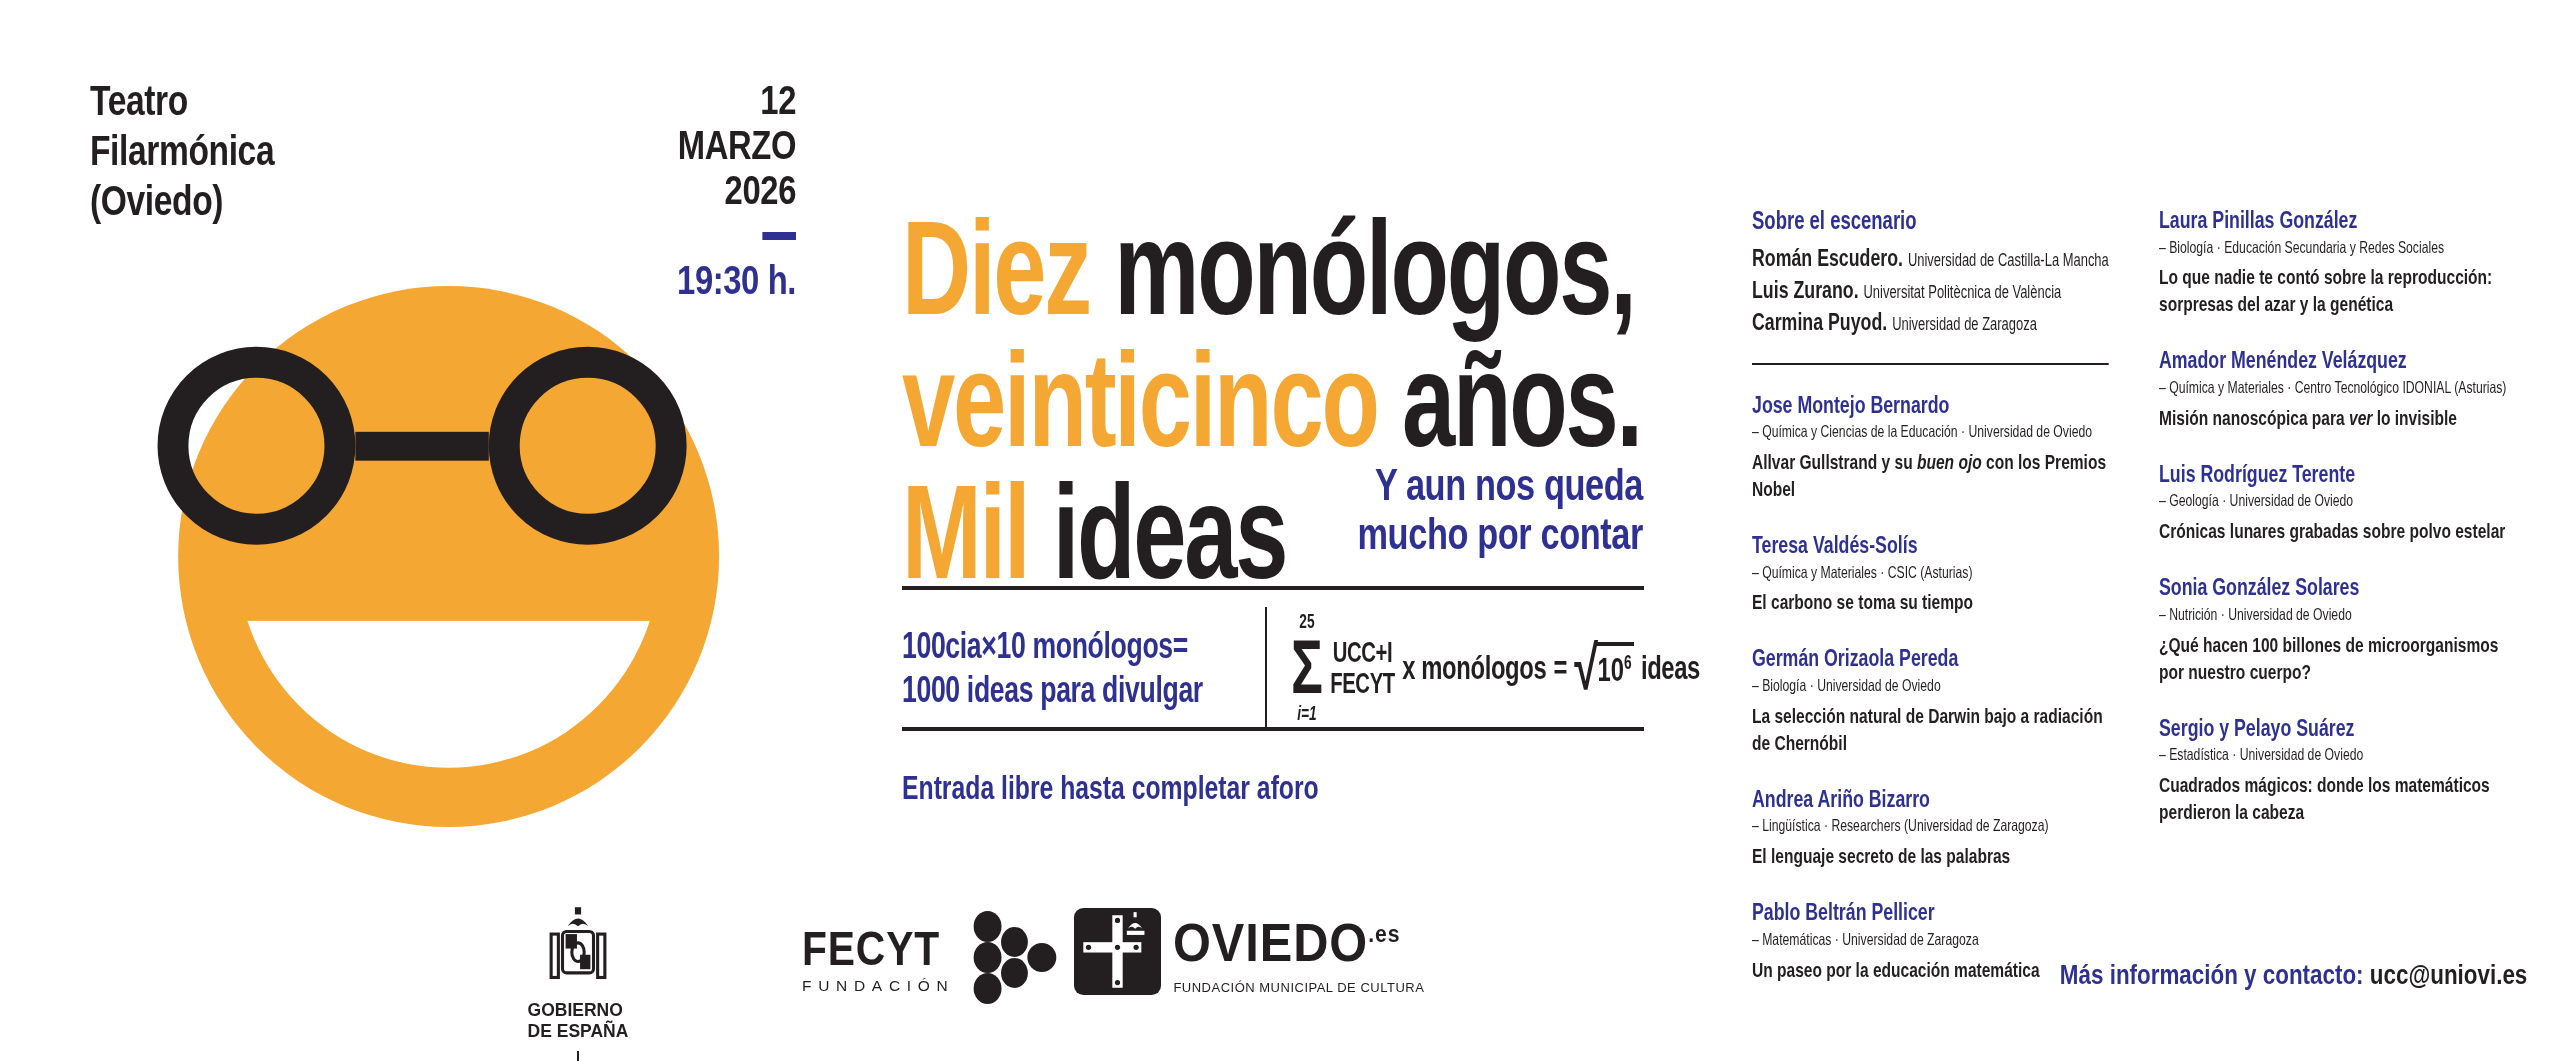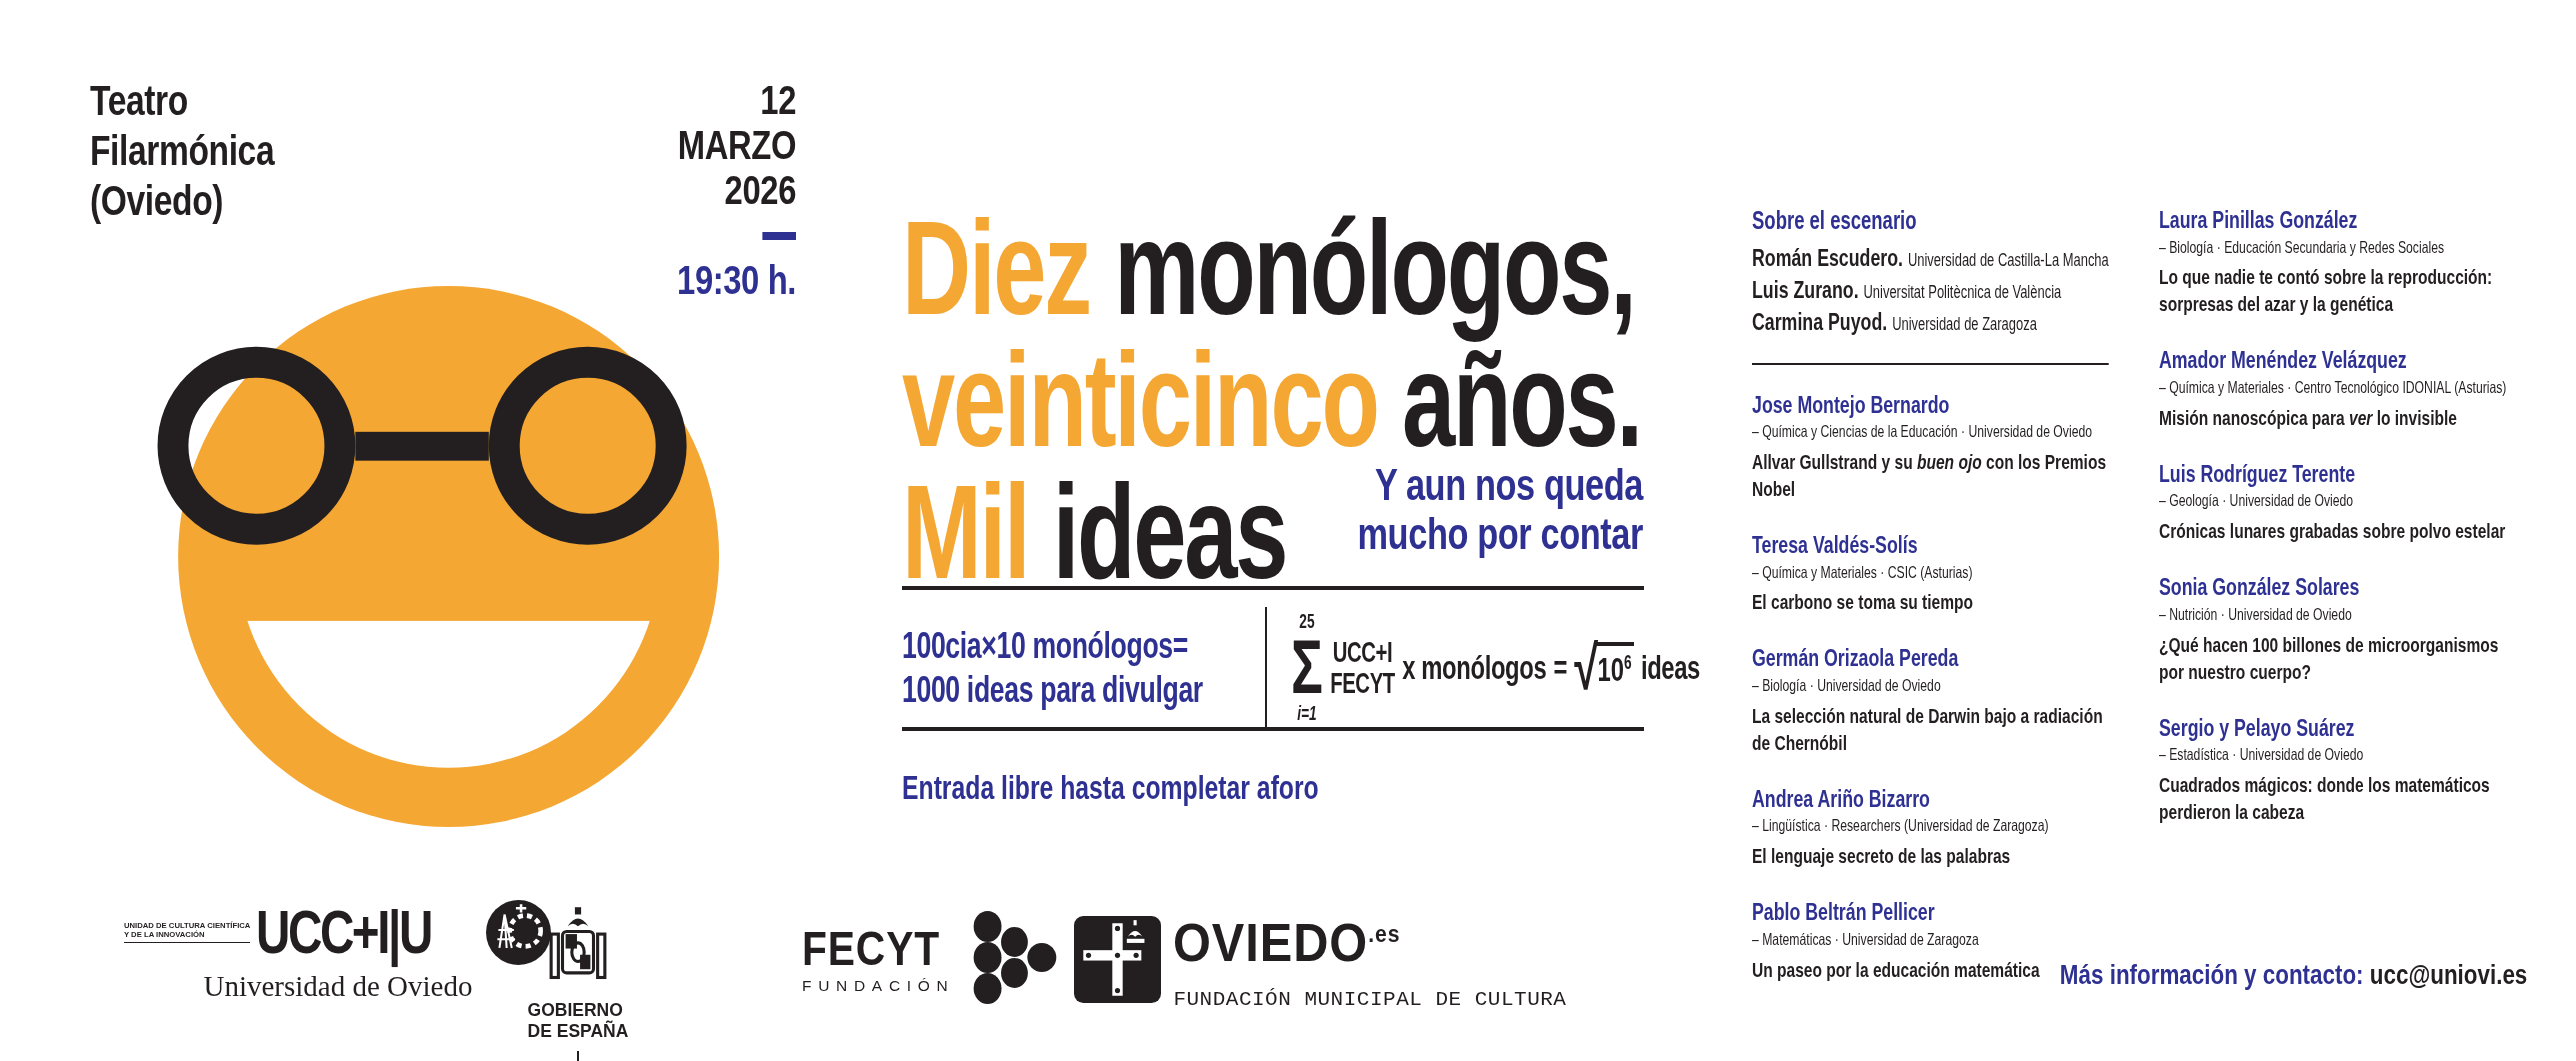"UNIDAD DE CULTURA CIENTÍFICA" div.footer-item { html: <div> <div> <div> <div>UNIDAD DE CULTURA CIENTÍFICA</div> <div>Y DE LA INNOVACIÓN</div> </div> <div>UCC+I|U</div> <svg> <circle></circle> <circle></circle> <path></path> <path></path> </svg> </div> <div>Universidad de Oviedo</div> </div> -> none }
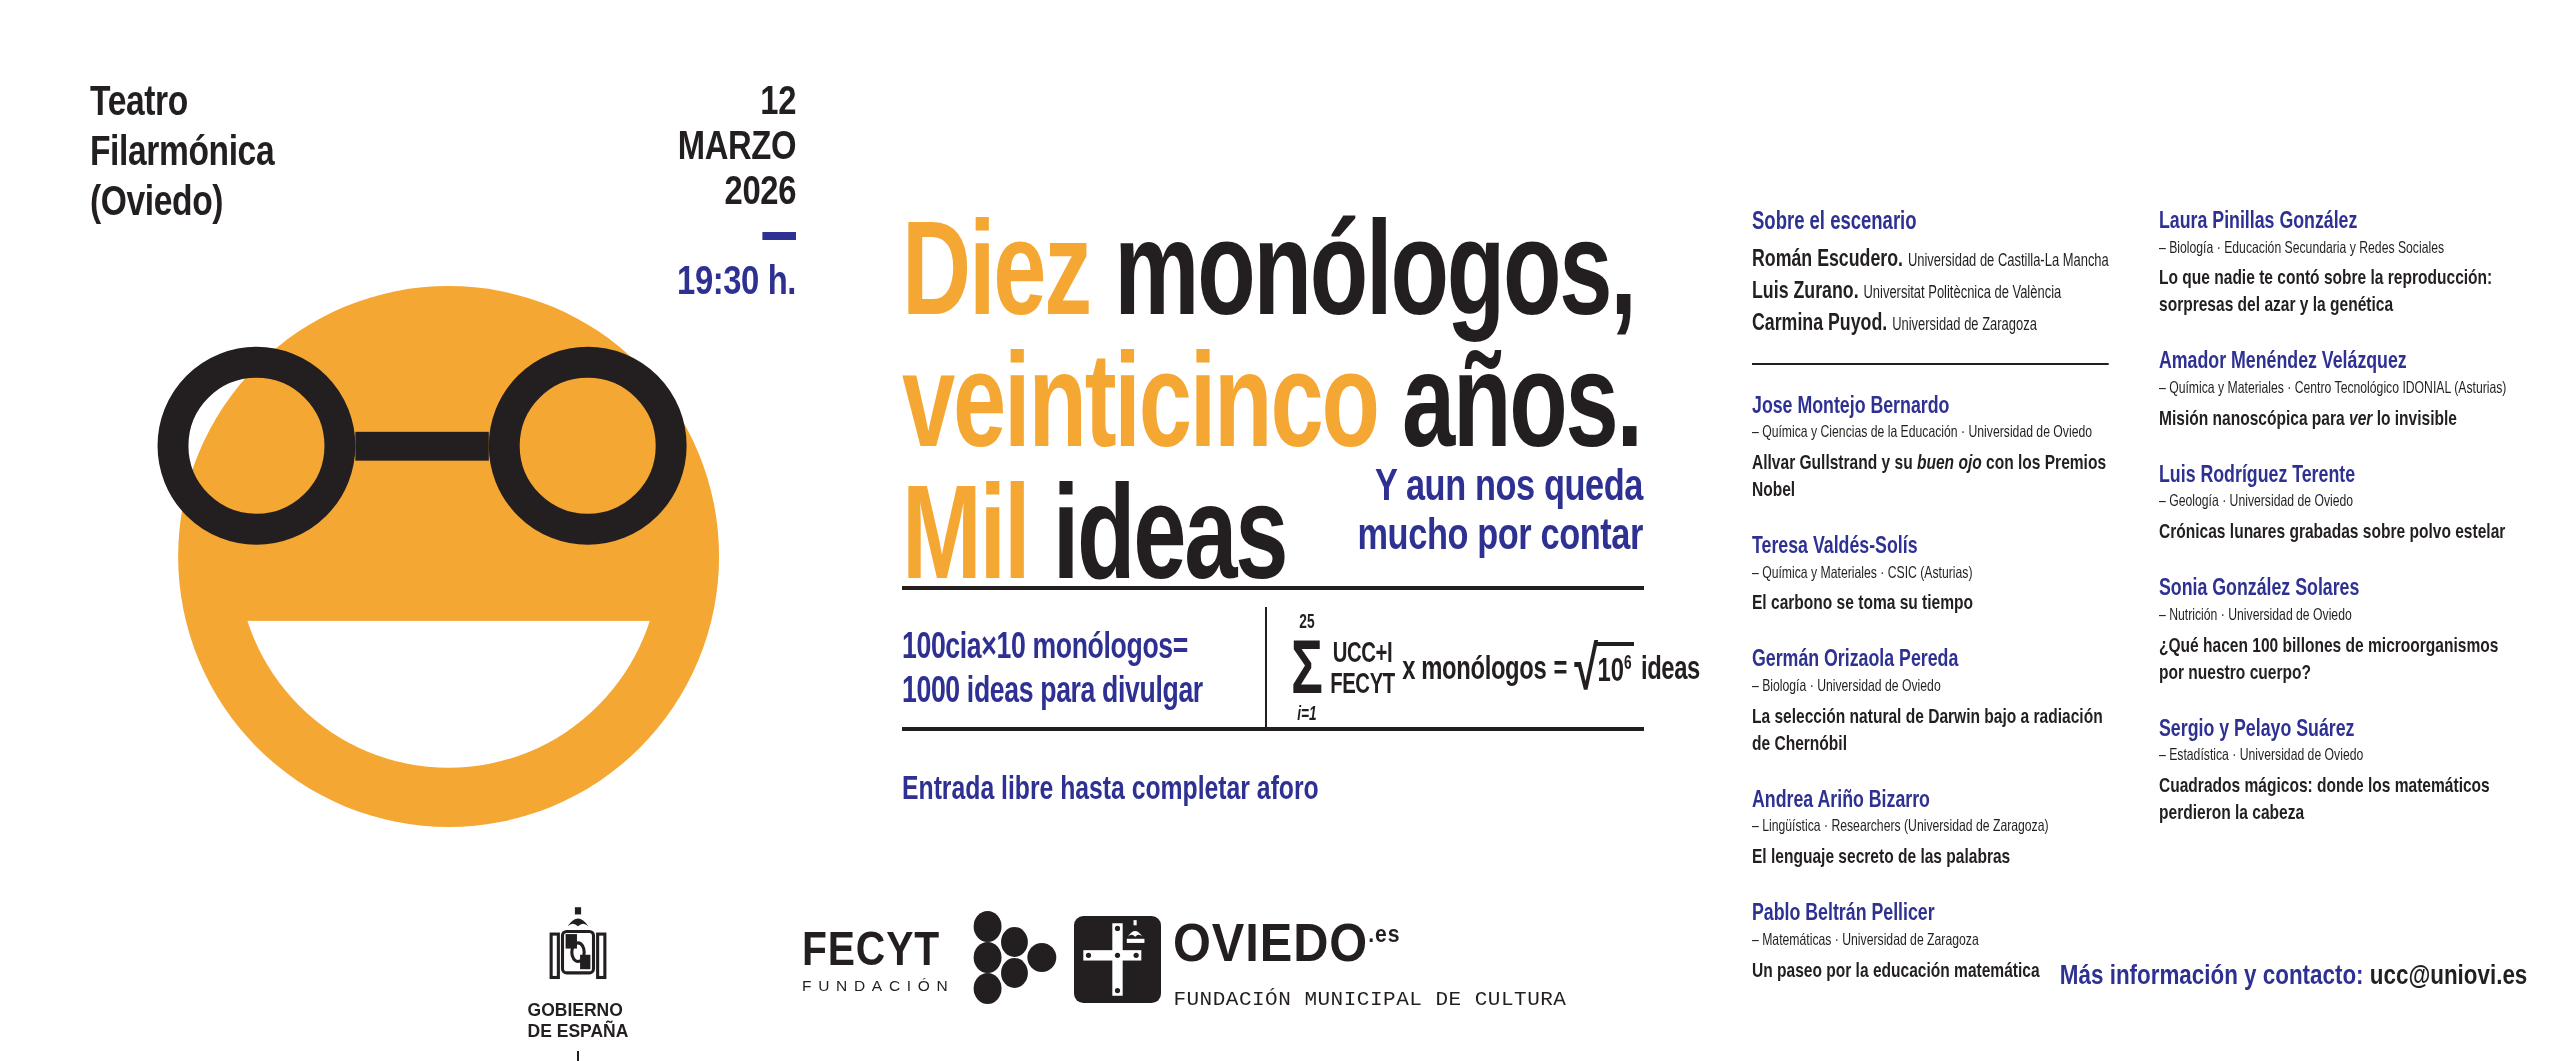"FUNDACIÓN MUNICIPAL DE CULTURA" .oviedo-sub { font-family: Liberation Mono, monospace -> none; font-size: 21px -> 13px; margin-top: 19px -> 11px }
